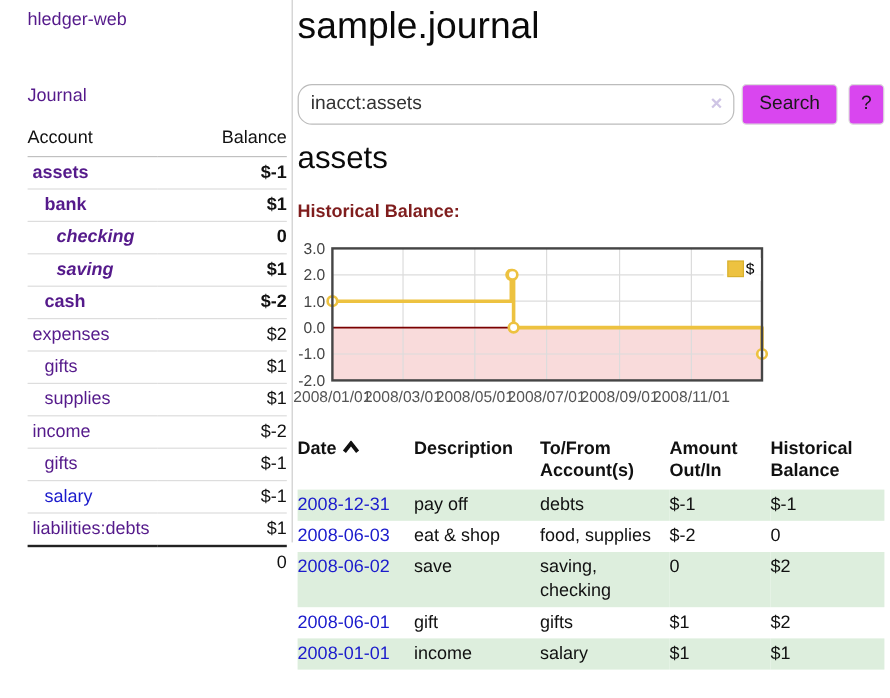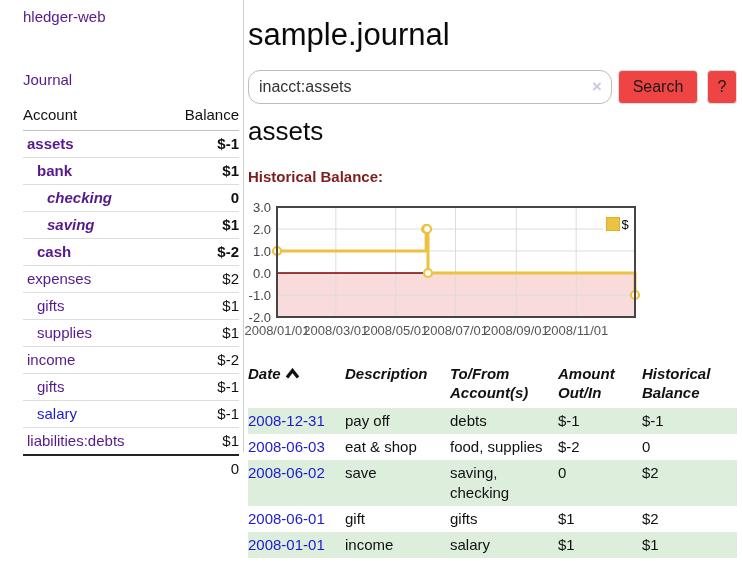"sample.journal" #page-title { top: 13px -> 0 }
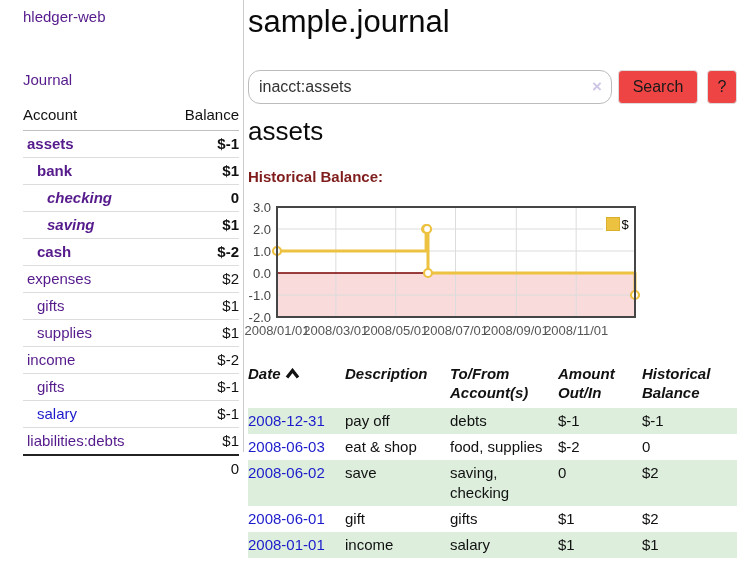"Search" .btn { background: #ef4444 -> #d946ef }
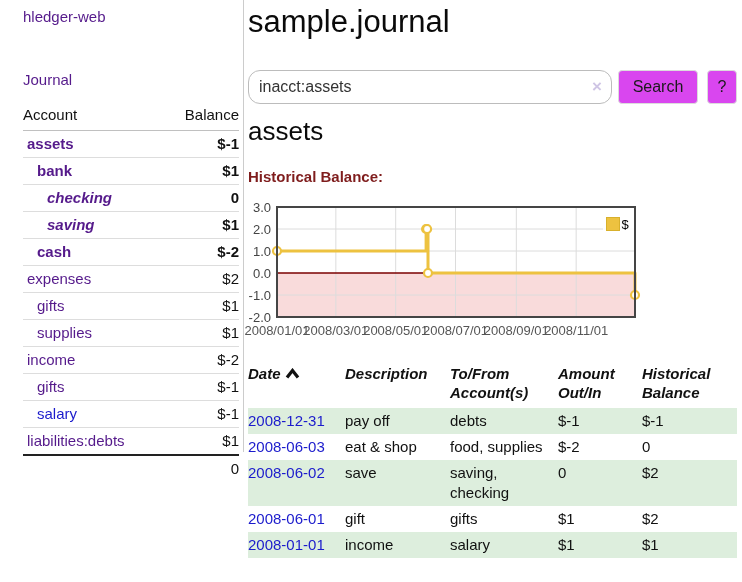"Date" table.register th { font-style: italic -> none }
